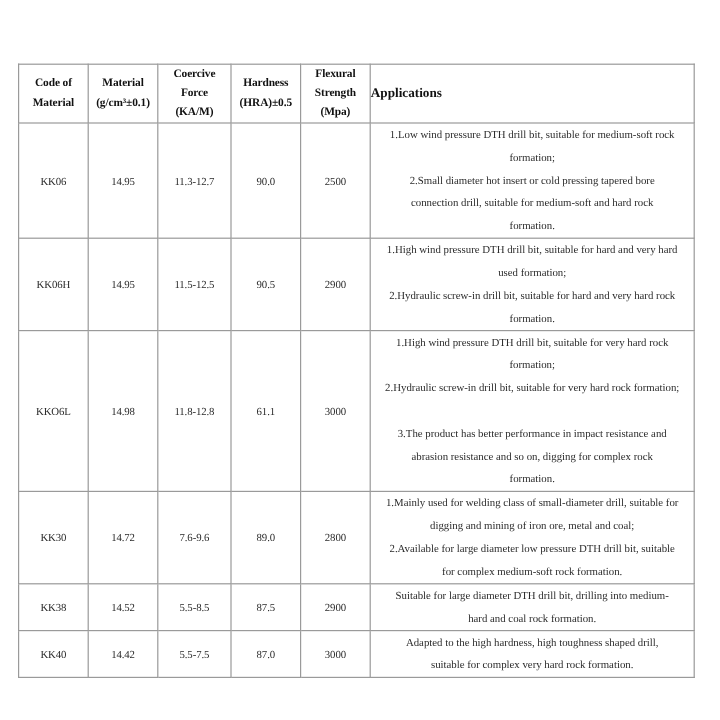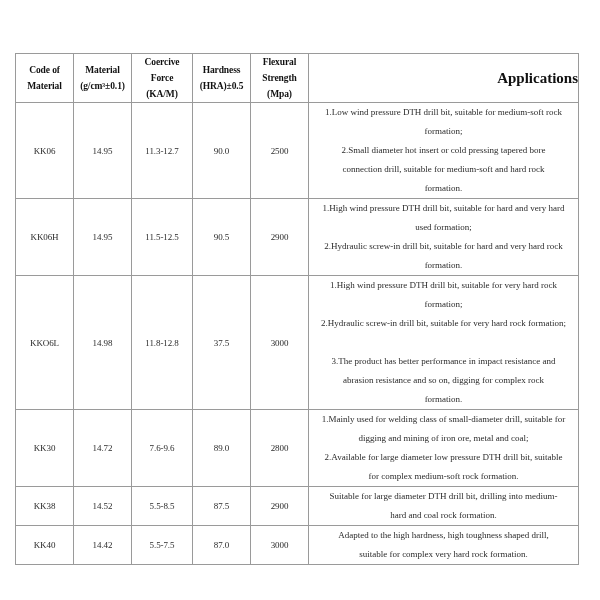"Applications" .hdr-app { font-size: 15px -> 11px; text-align: right -> left }
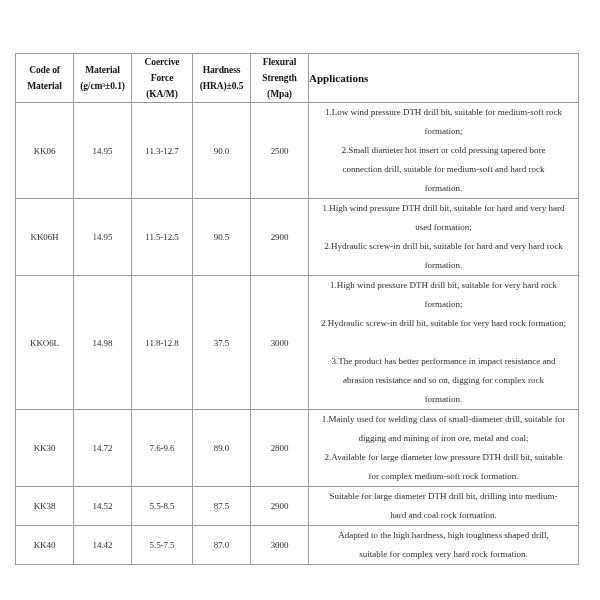"37.5" td.num-cell { text: 37.5 -> 61.1 }
